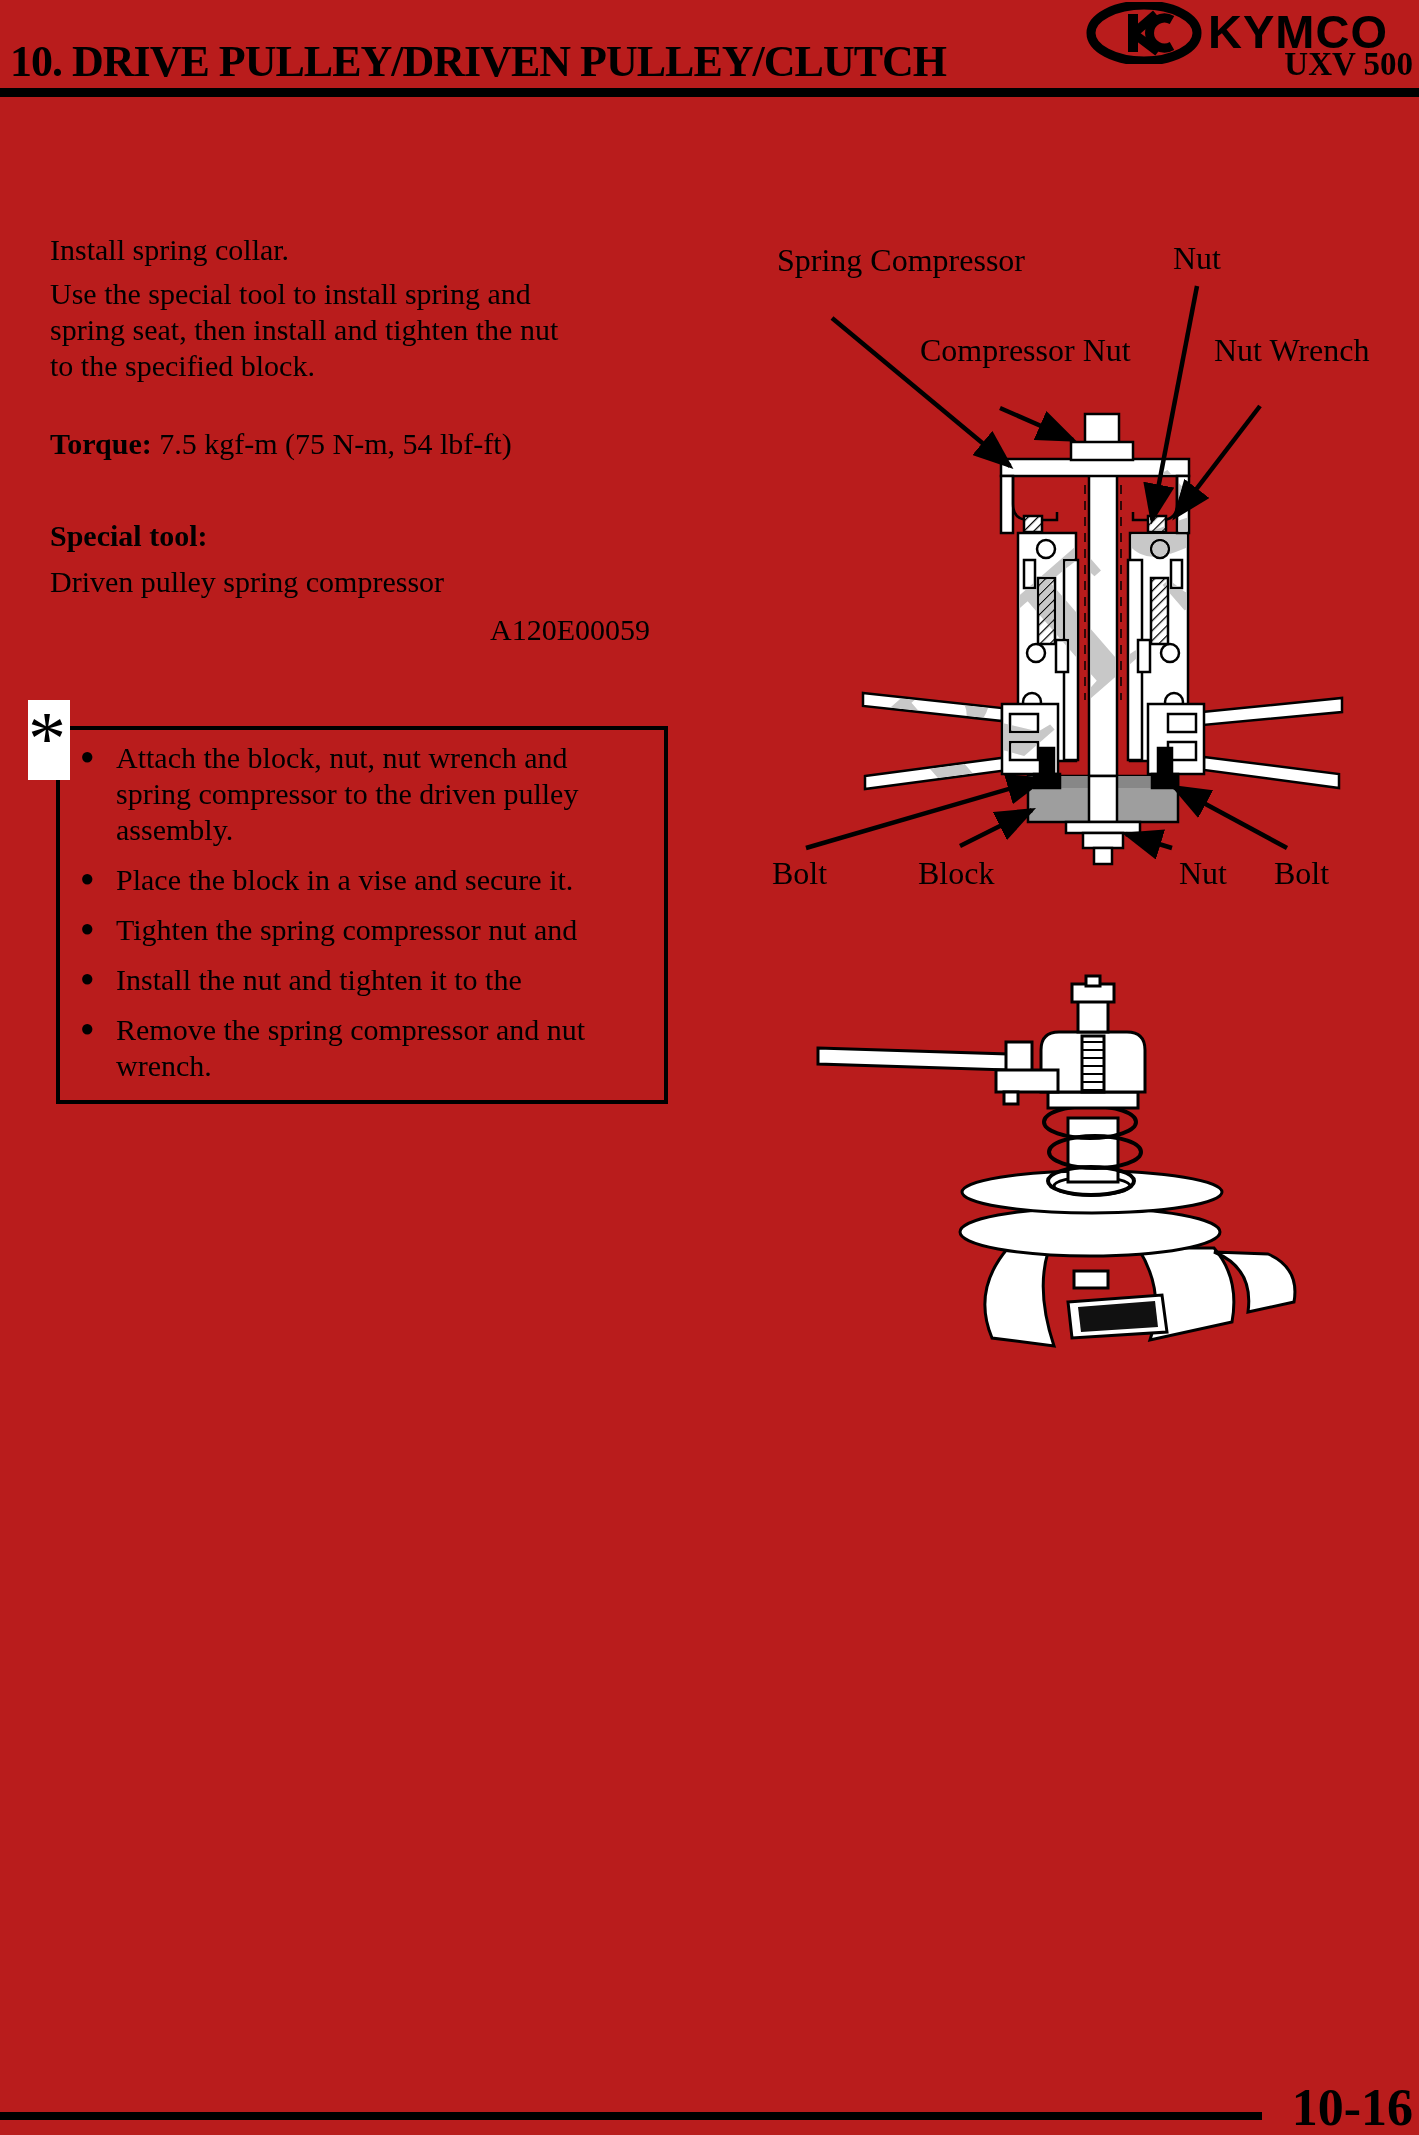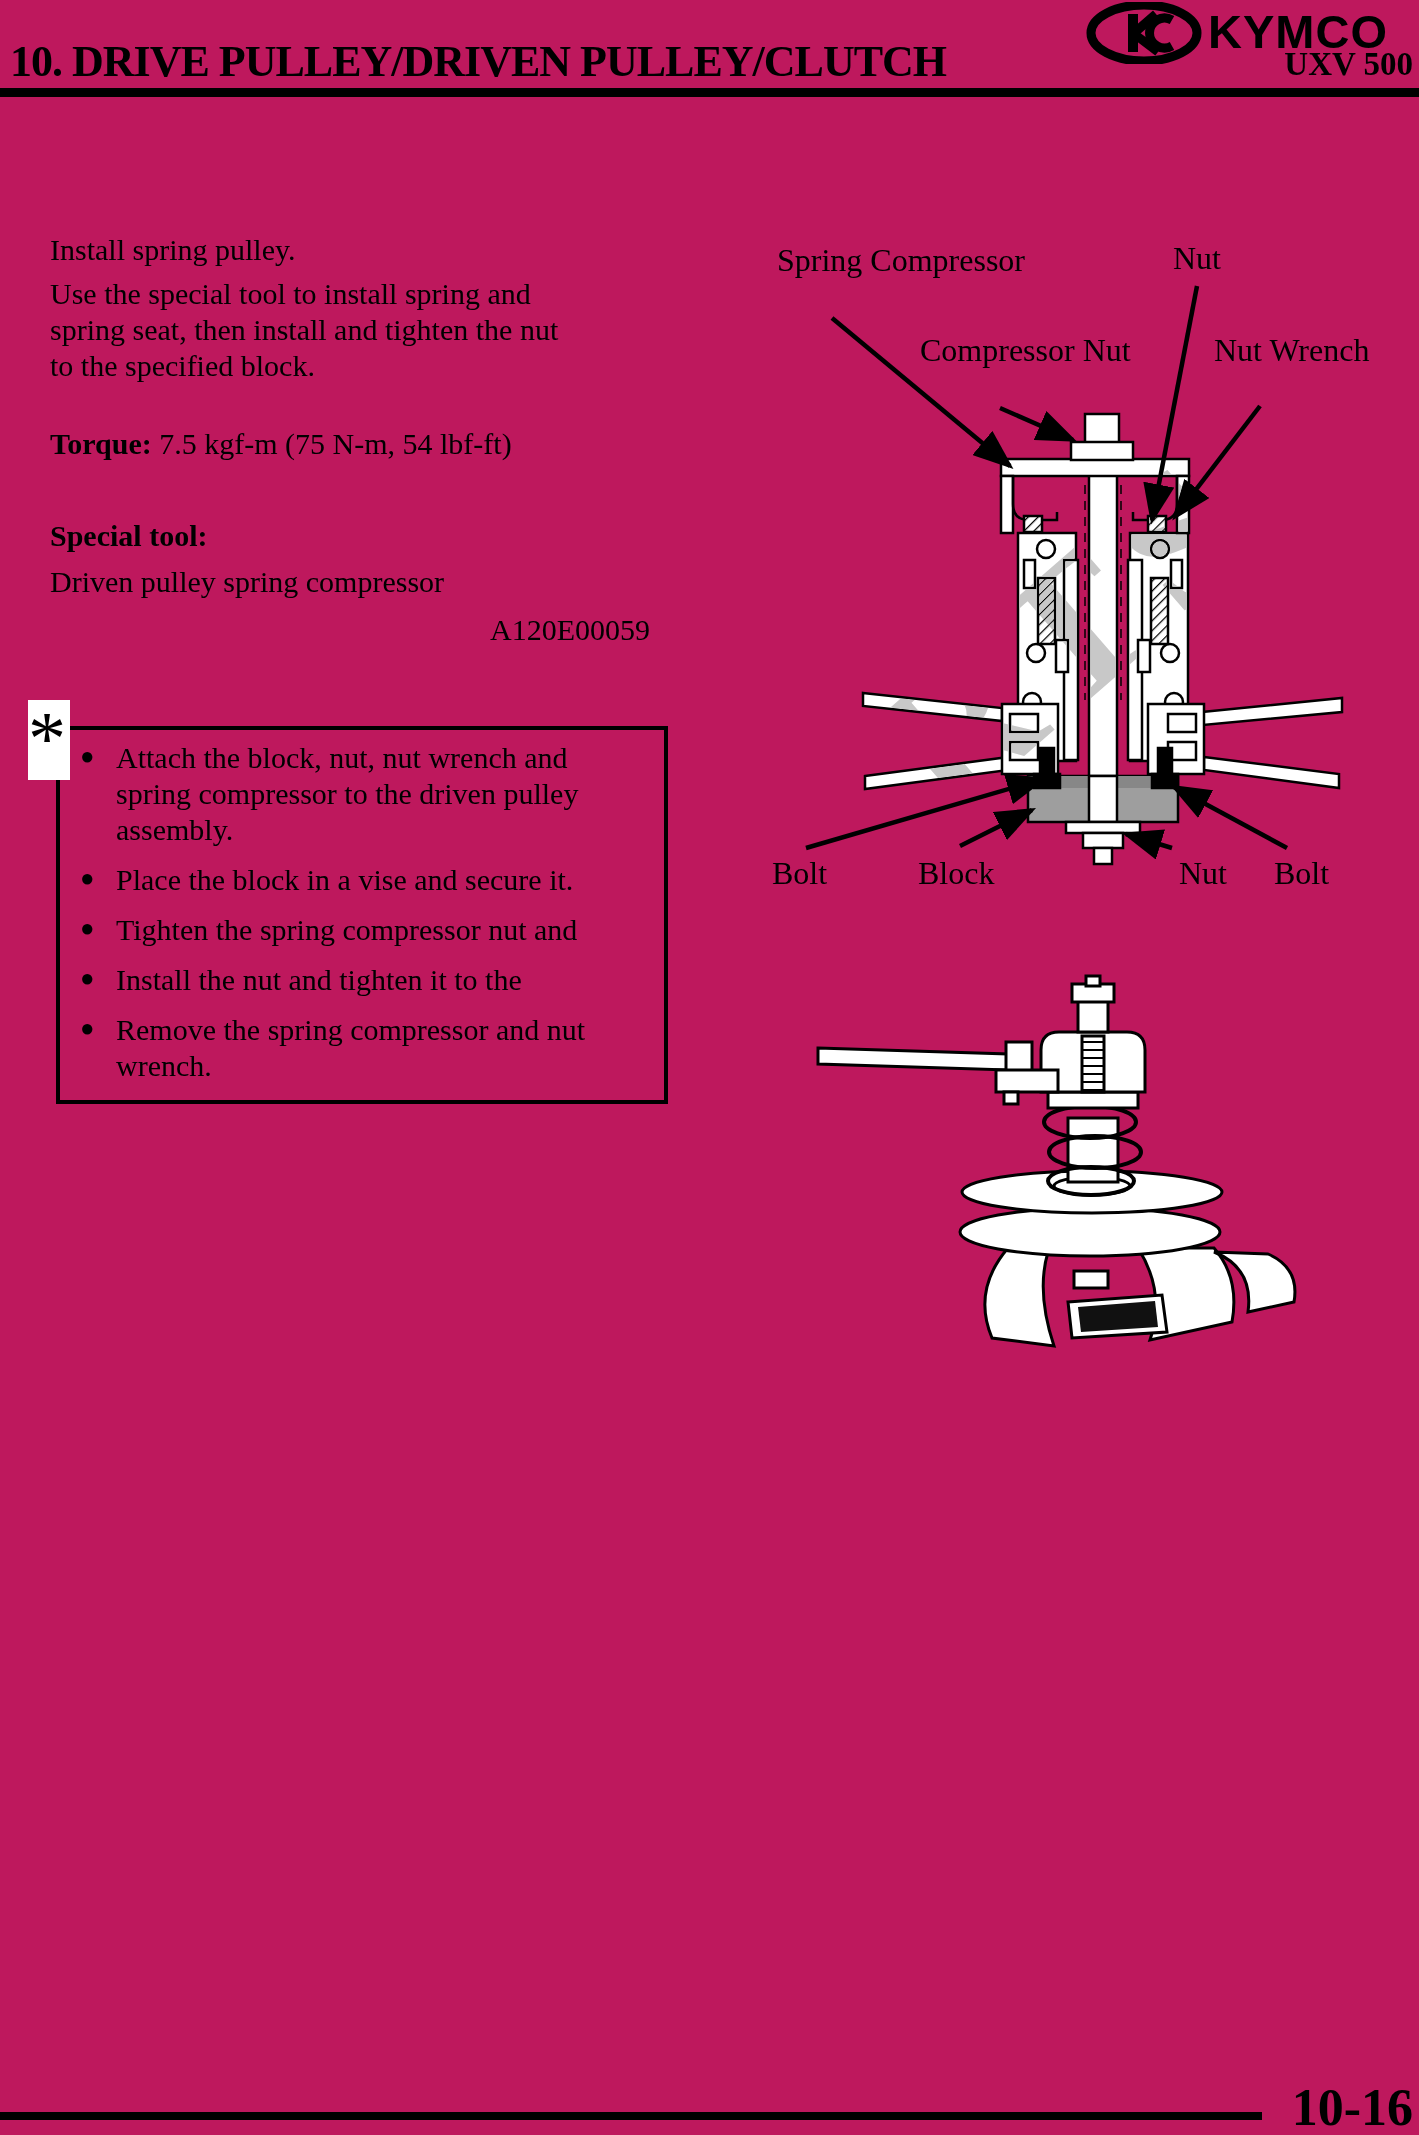"10. DRIVE PULLEY/DRIVEN PULLEY/CLUTCH" .page { background: #be185d -> #b91c1c }
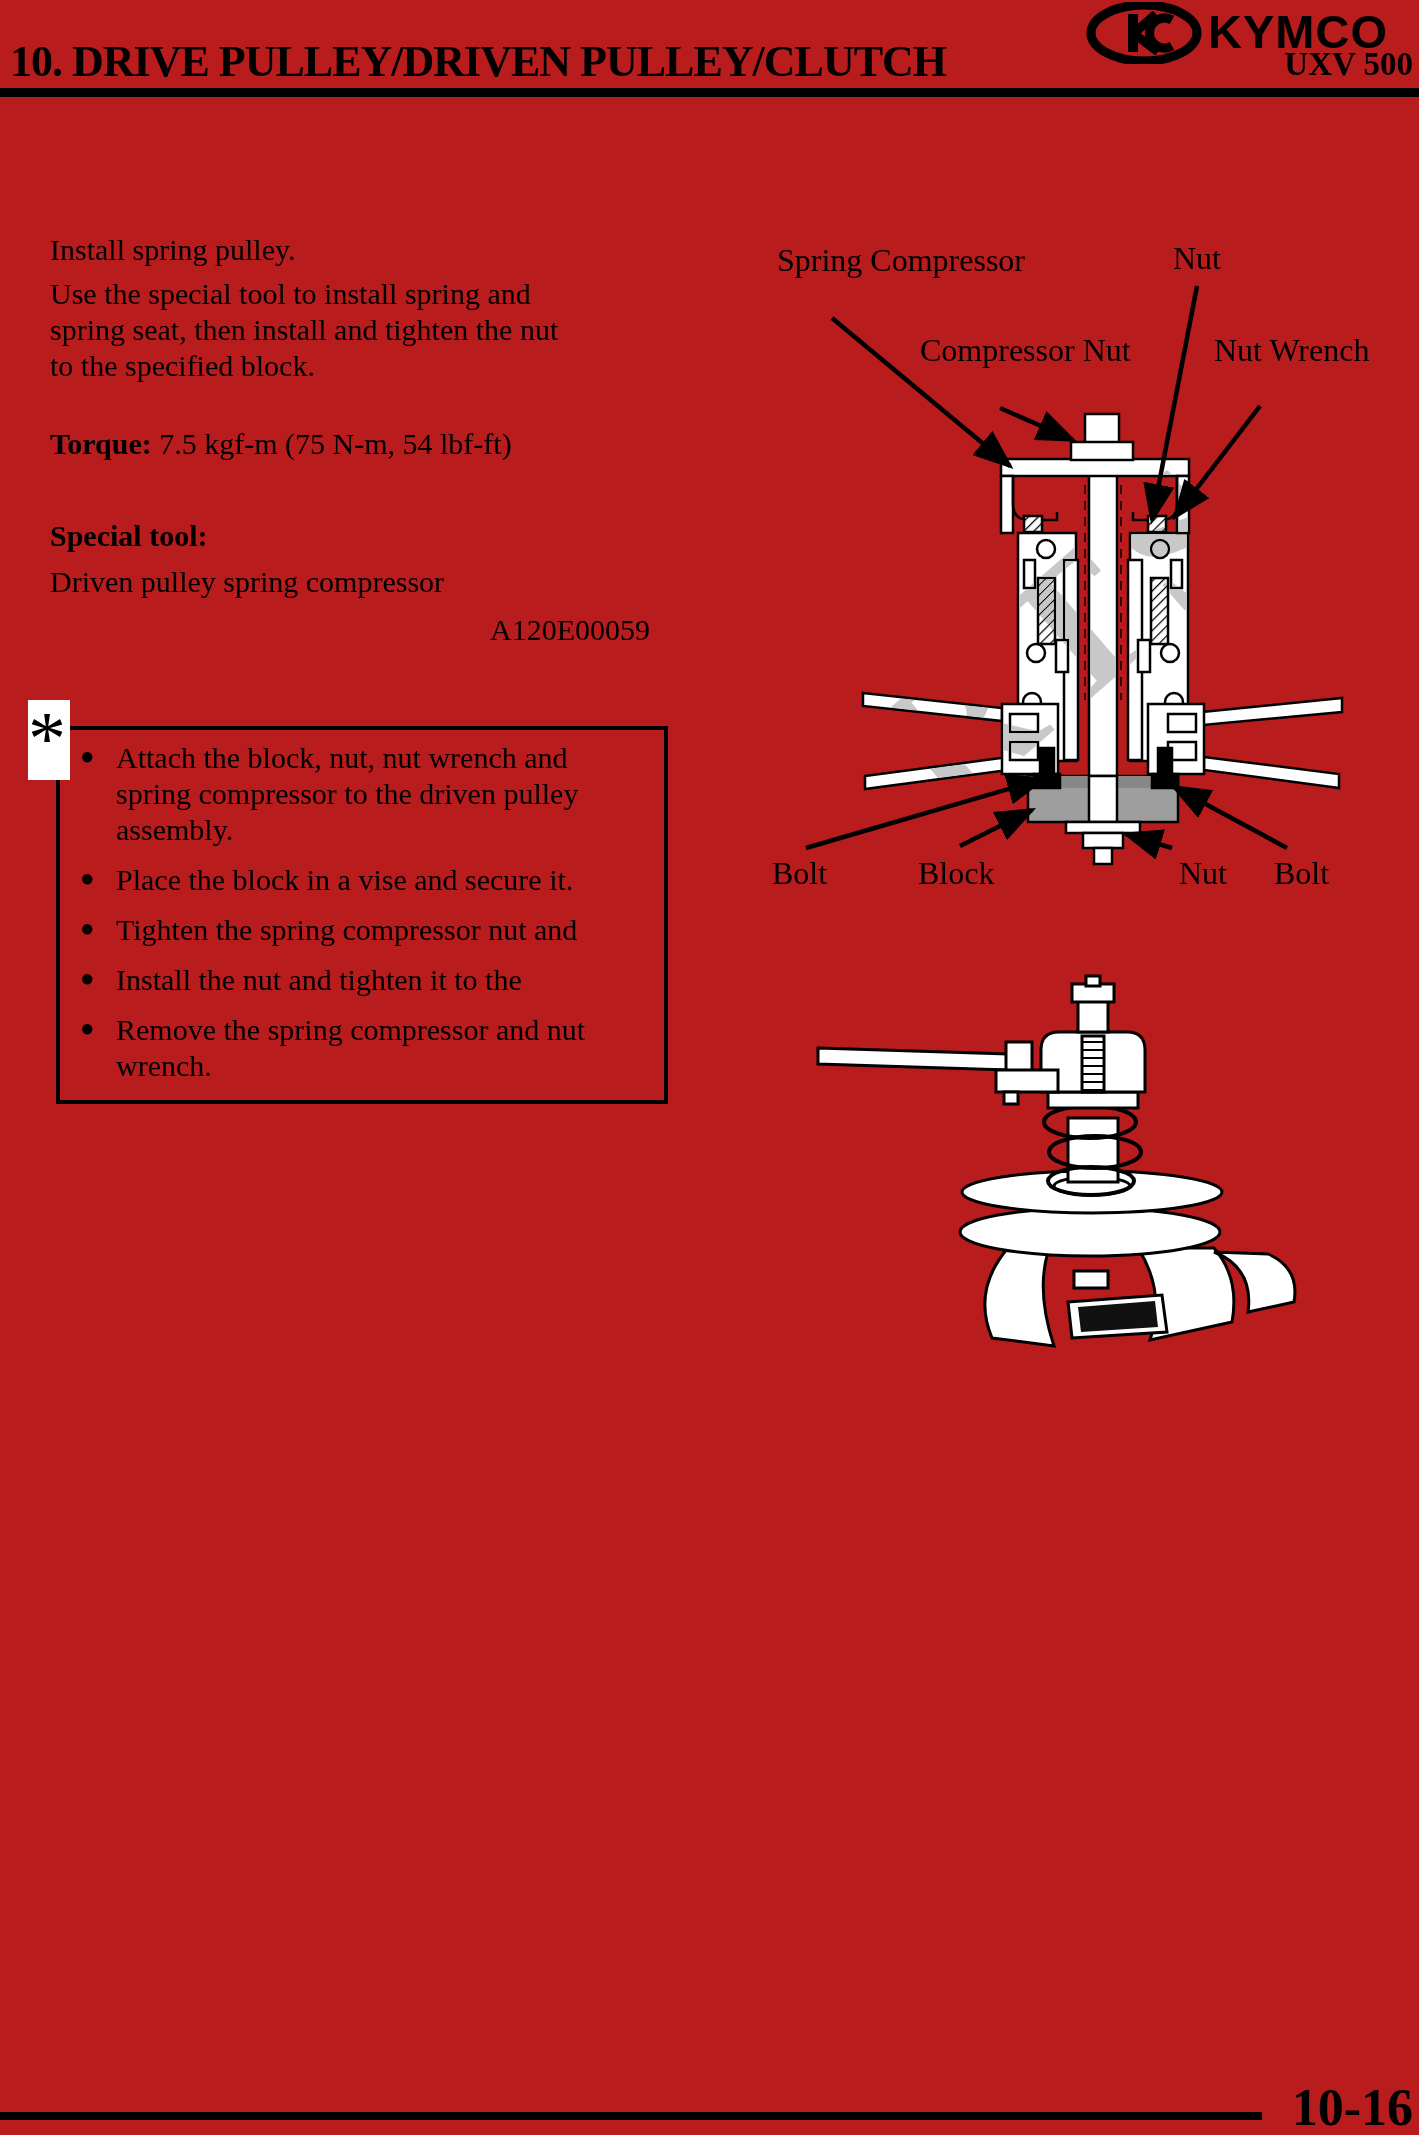"Install spring pulley." div.txt { text: pulley -> collar }
